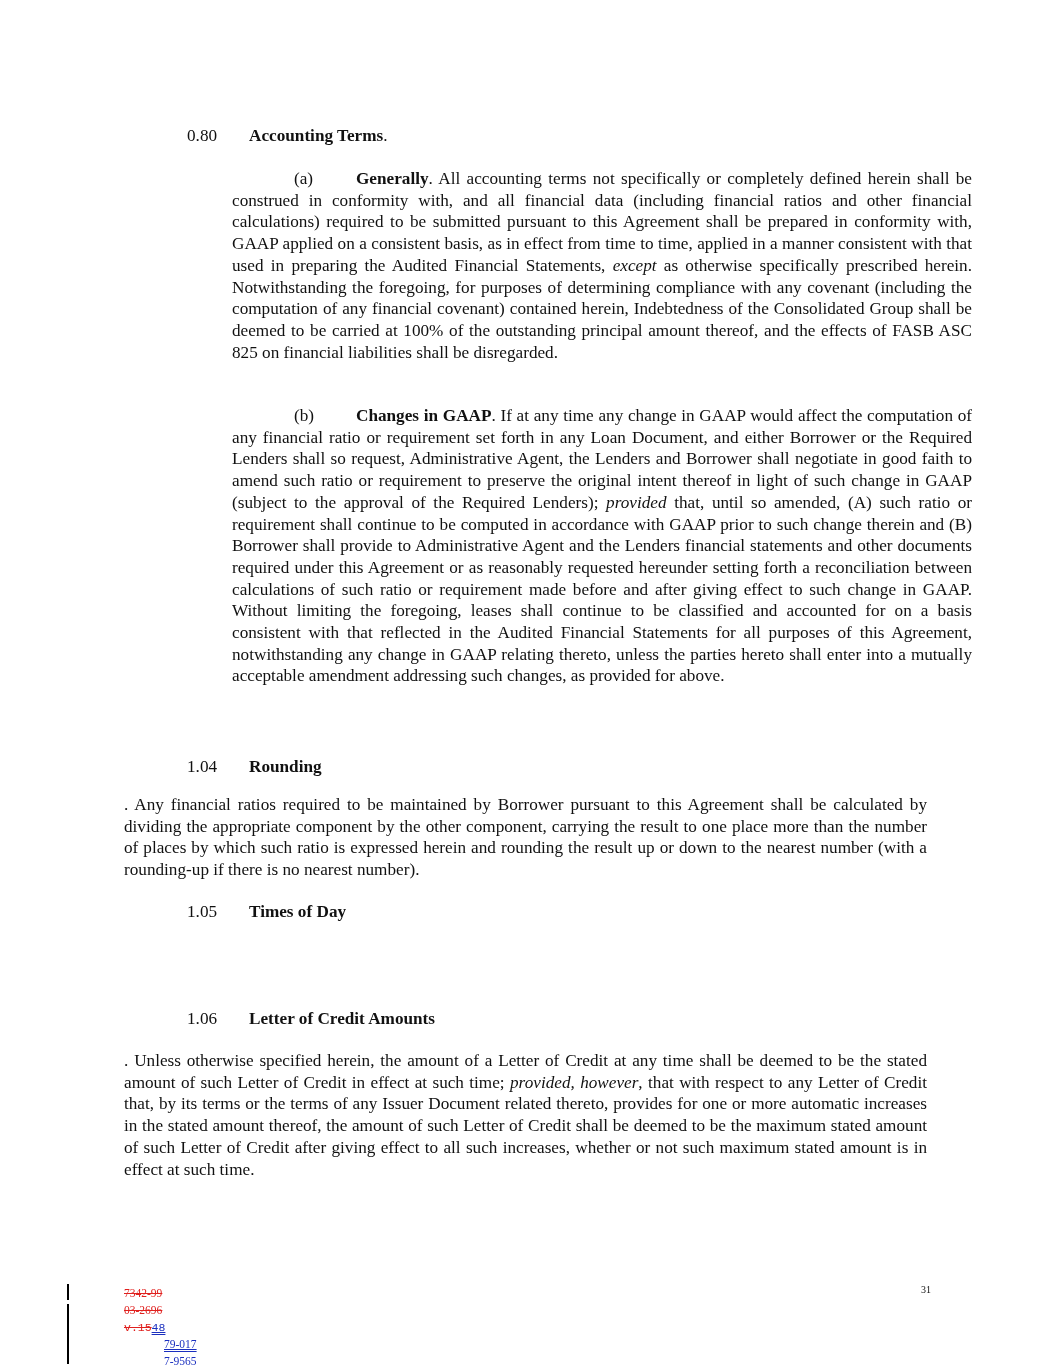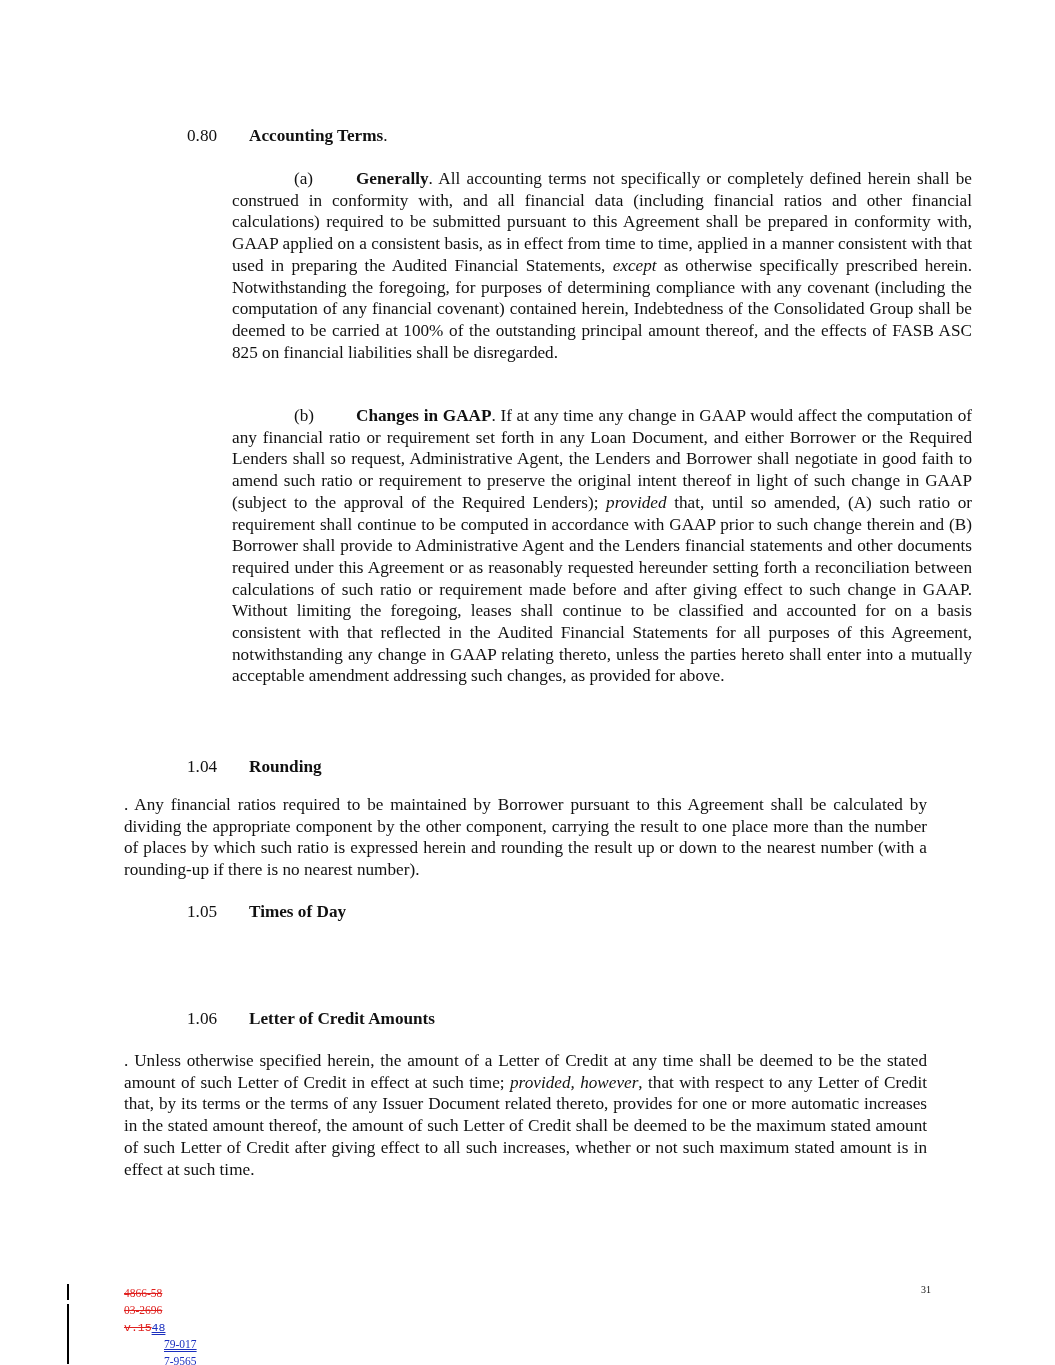"4866-58" span.del { text: 4866-58 -> 7342-99 }
